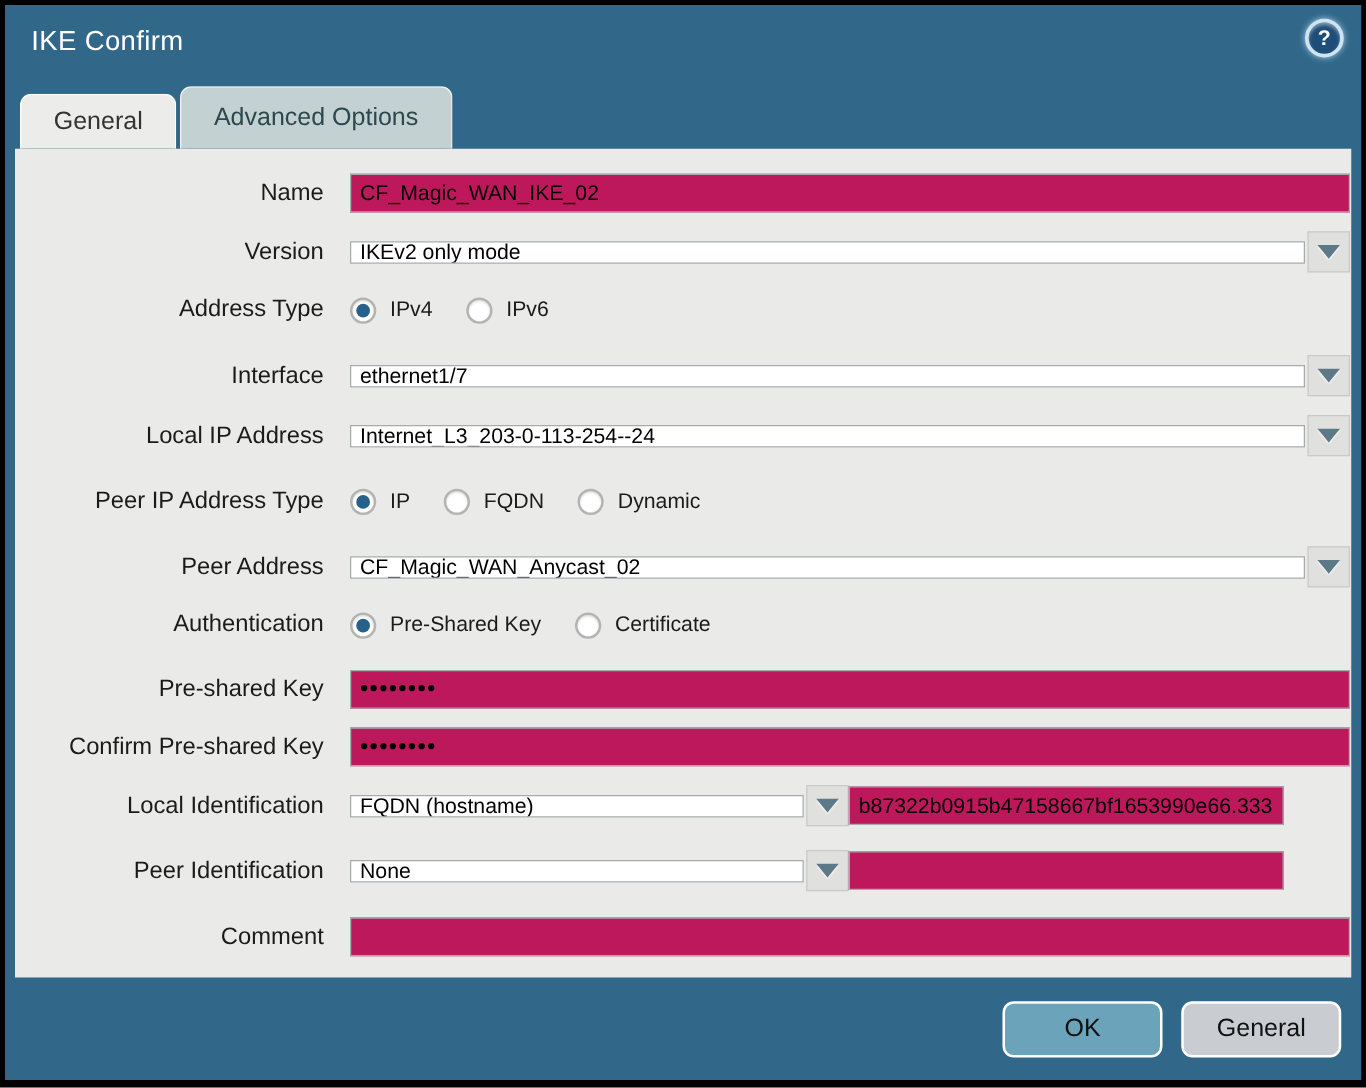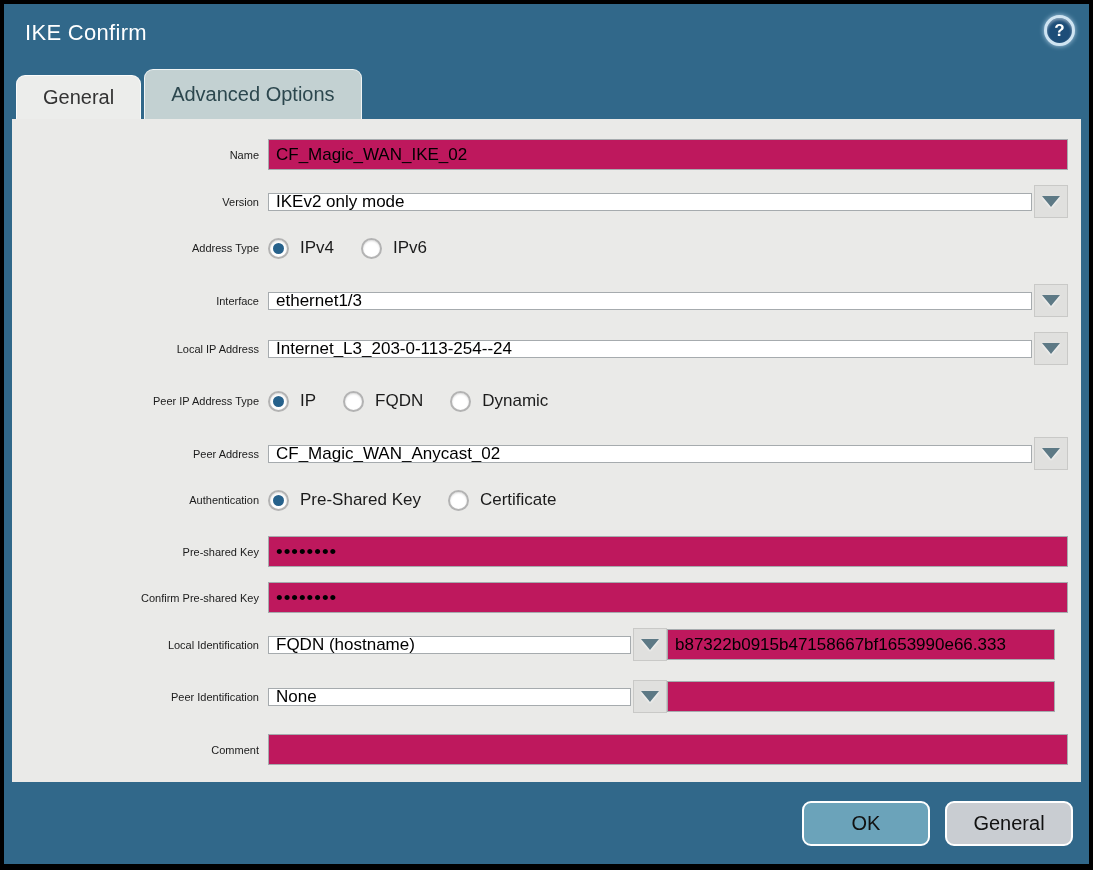"Name" .label { font-size: 11px -> 19px; padding-right: 9px -> 21px }
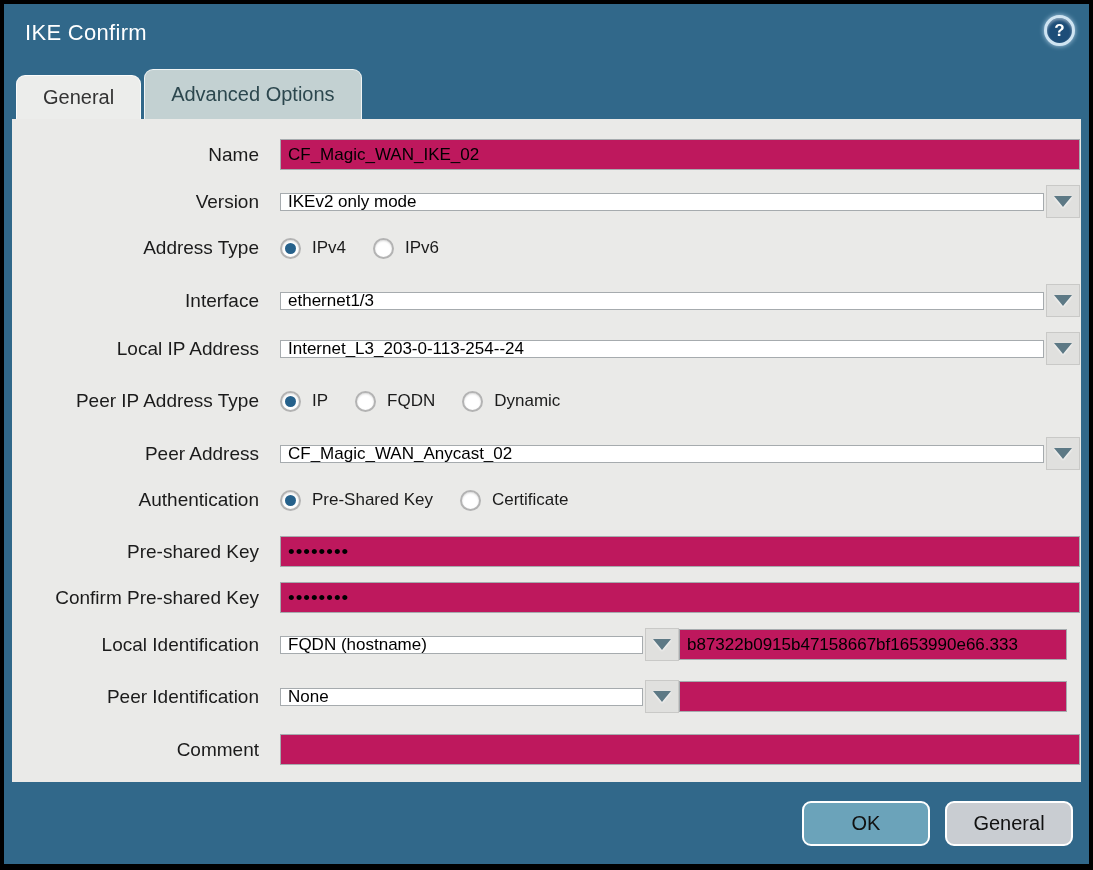"ethernet1/3" div.box { text: ethernet1/3 -> ethernet1/7 }
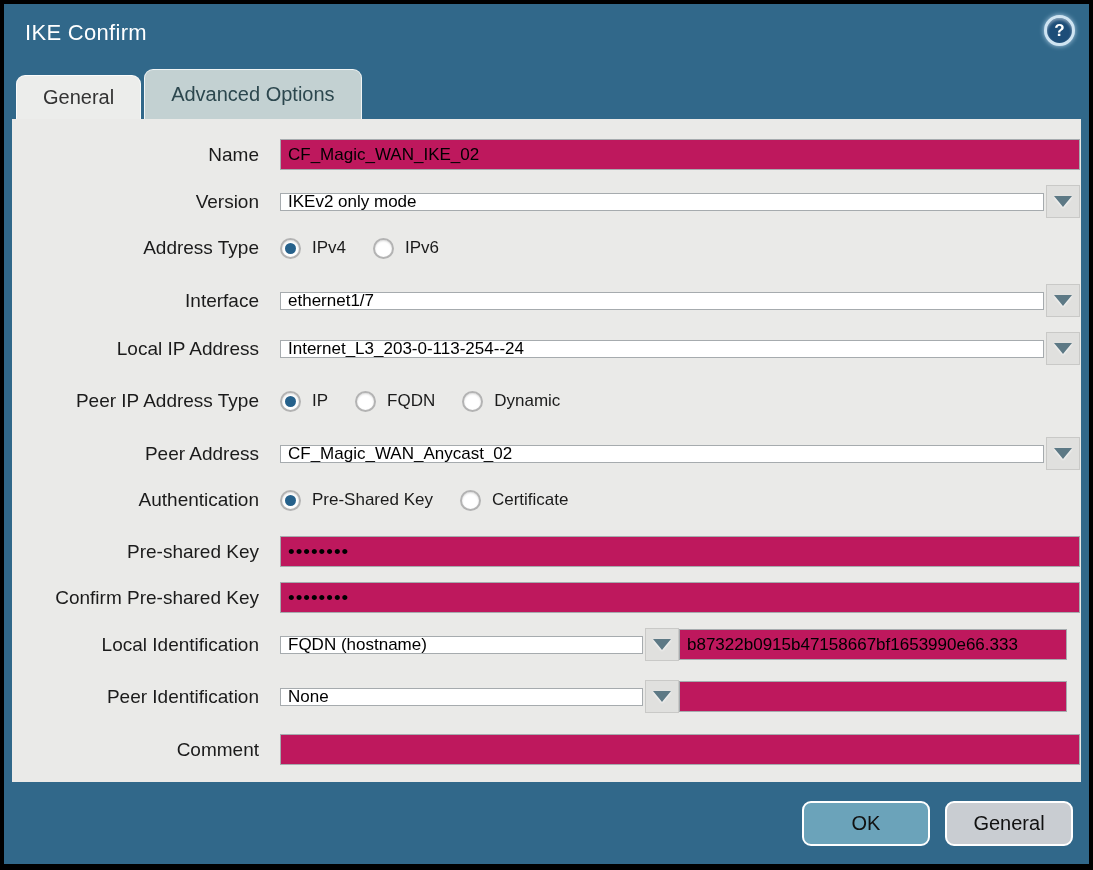"b87322b0915b47158667bf1653990e66.333" .half-input { width: 388px -> 348px }
